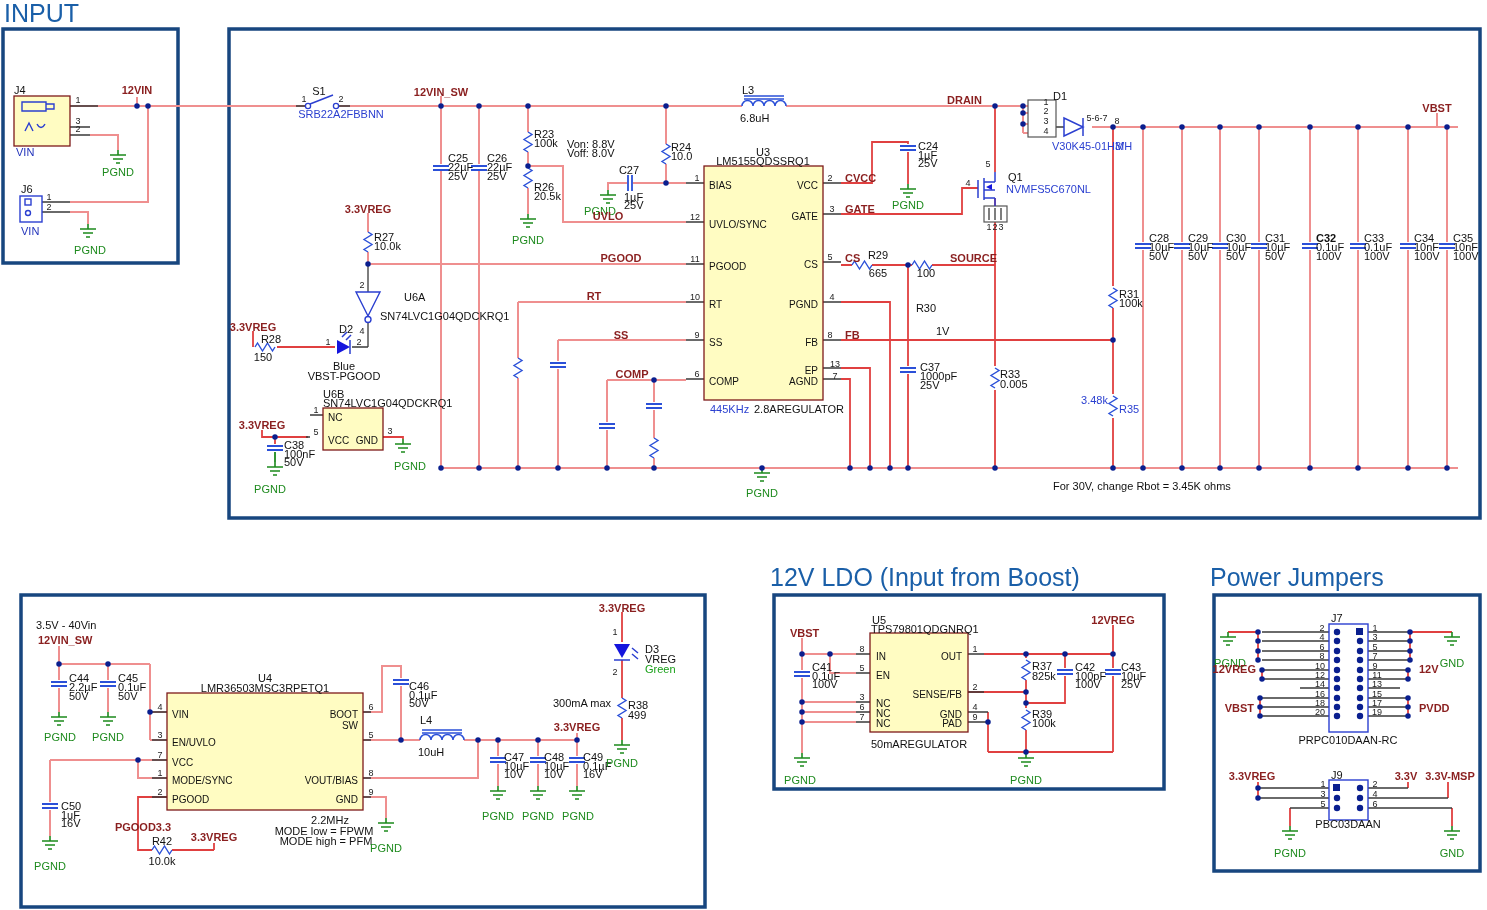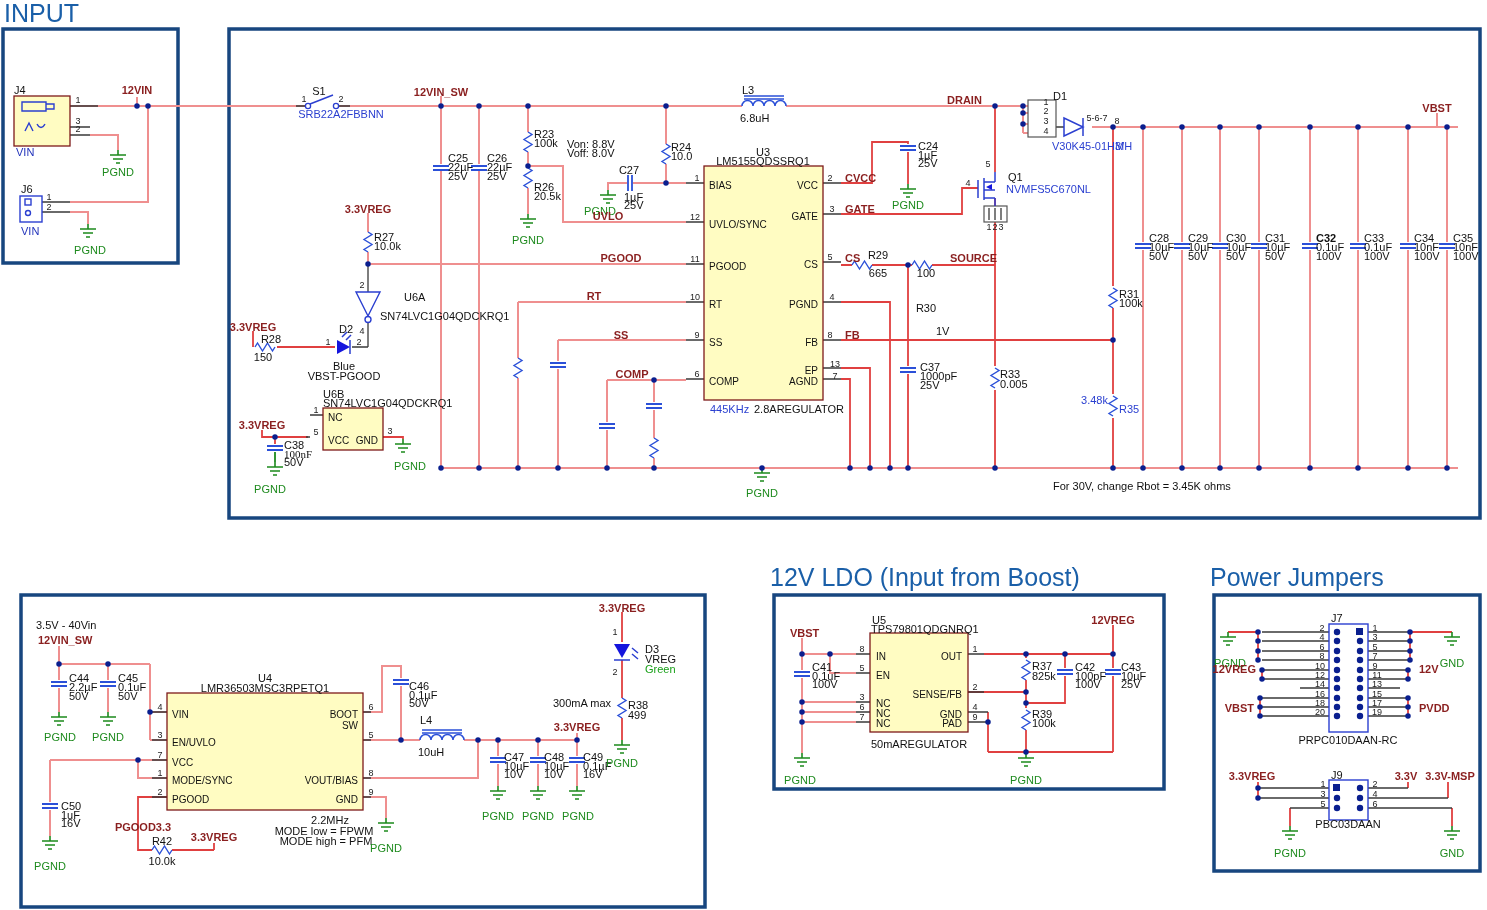"100nF" div.lbl { font-family: Liberation Serif, serif -> none }
